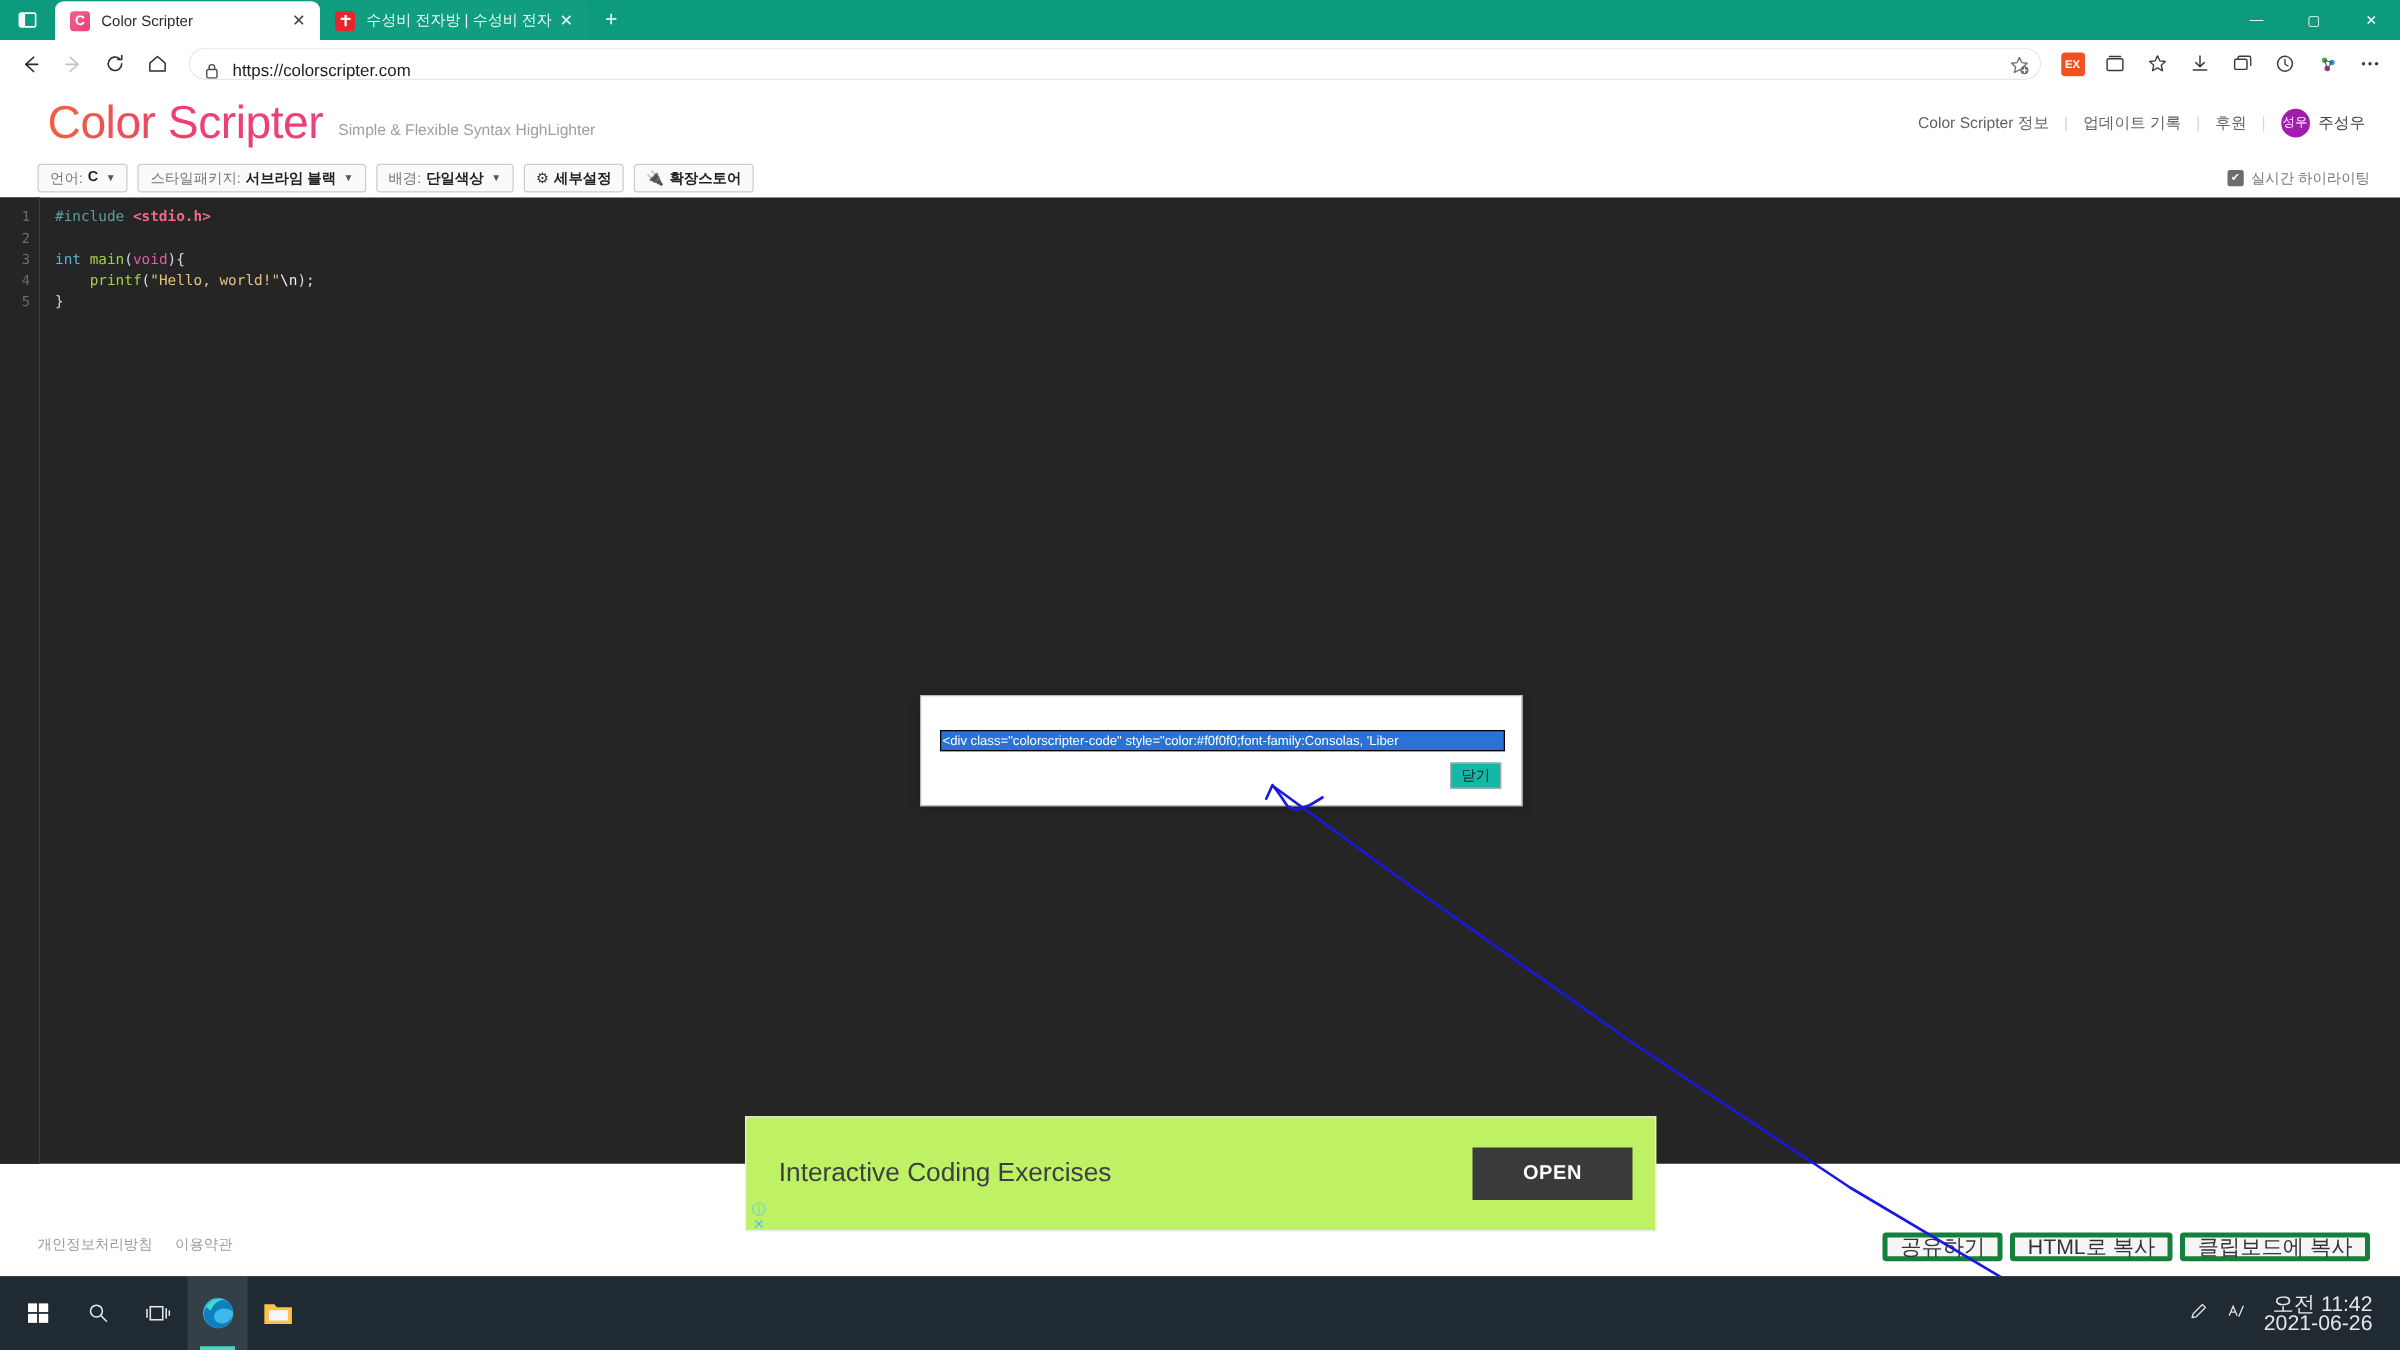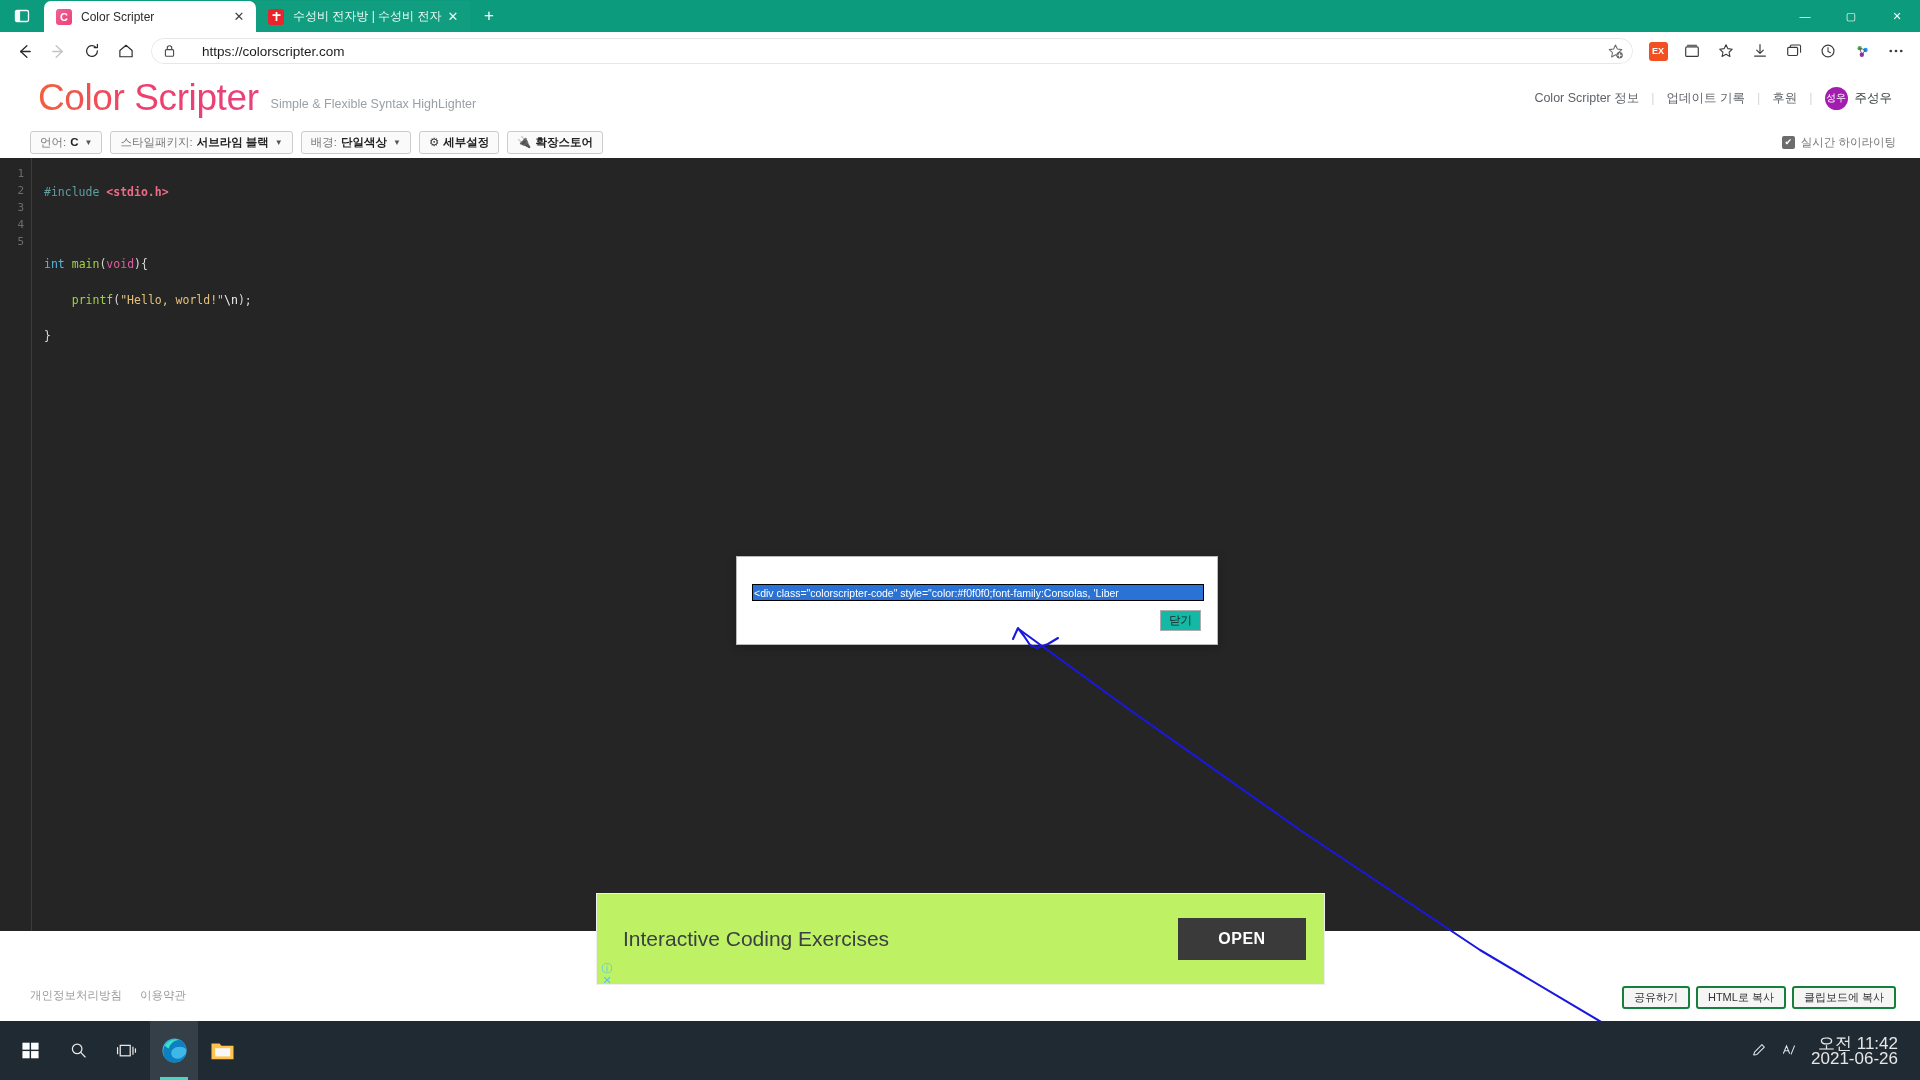"https://colorscripter.com" .omnibox { align-items: center -> flex-end; gap: 16px -> none }
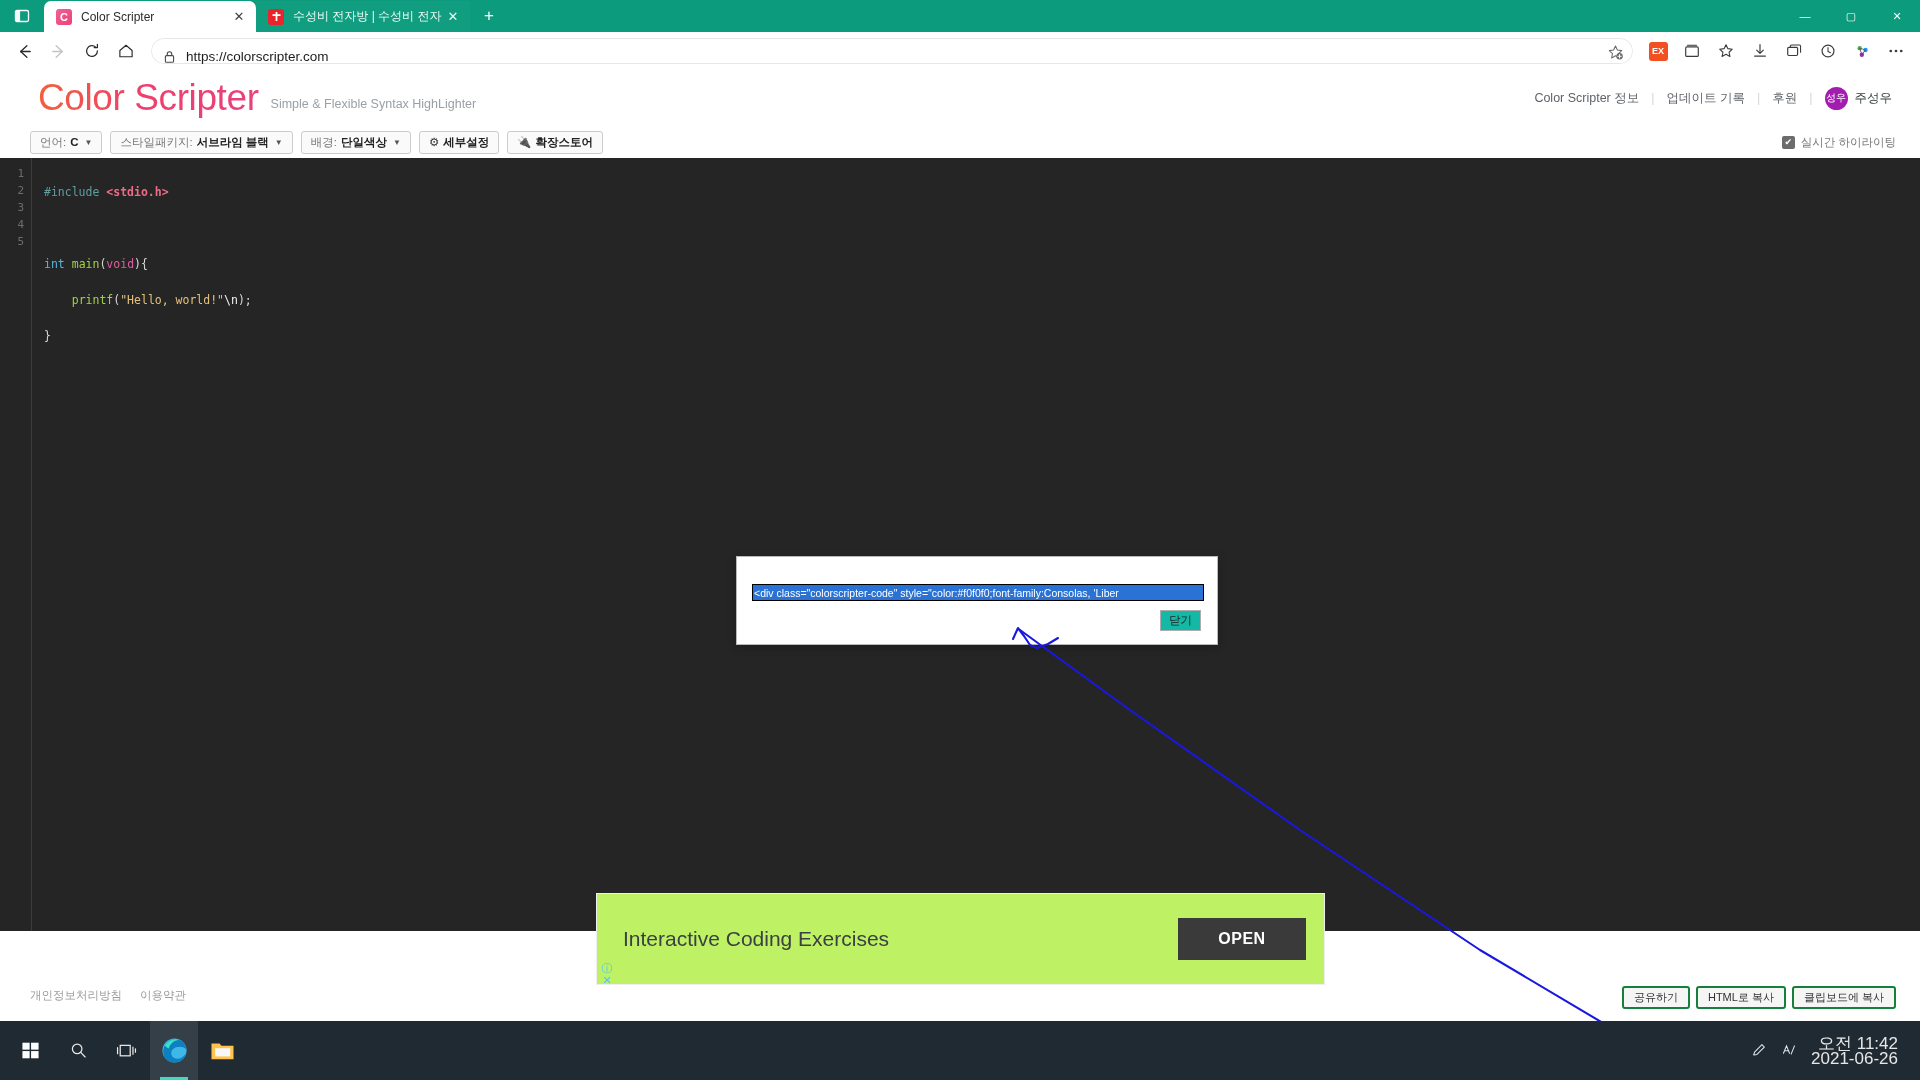"#include <stdio.h>" .code-line { margin-top: 19px -> none }
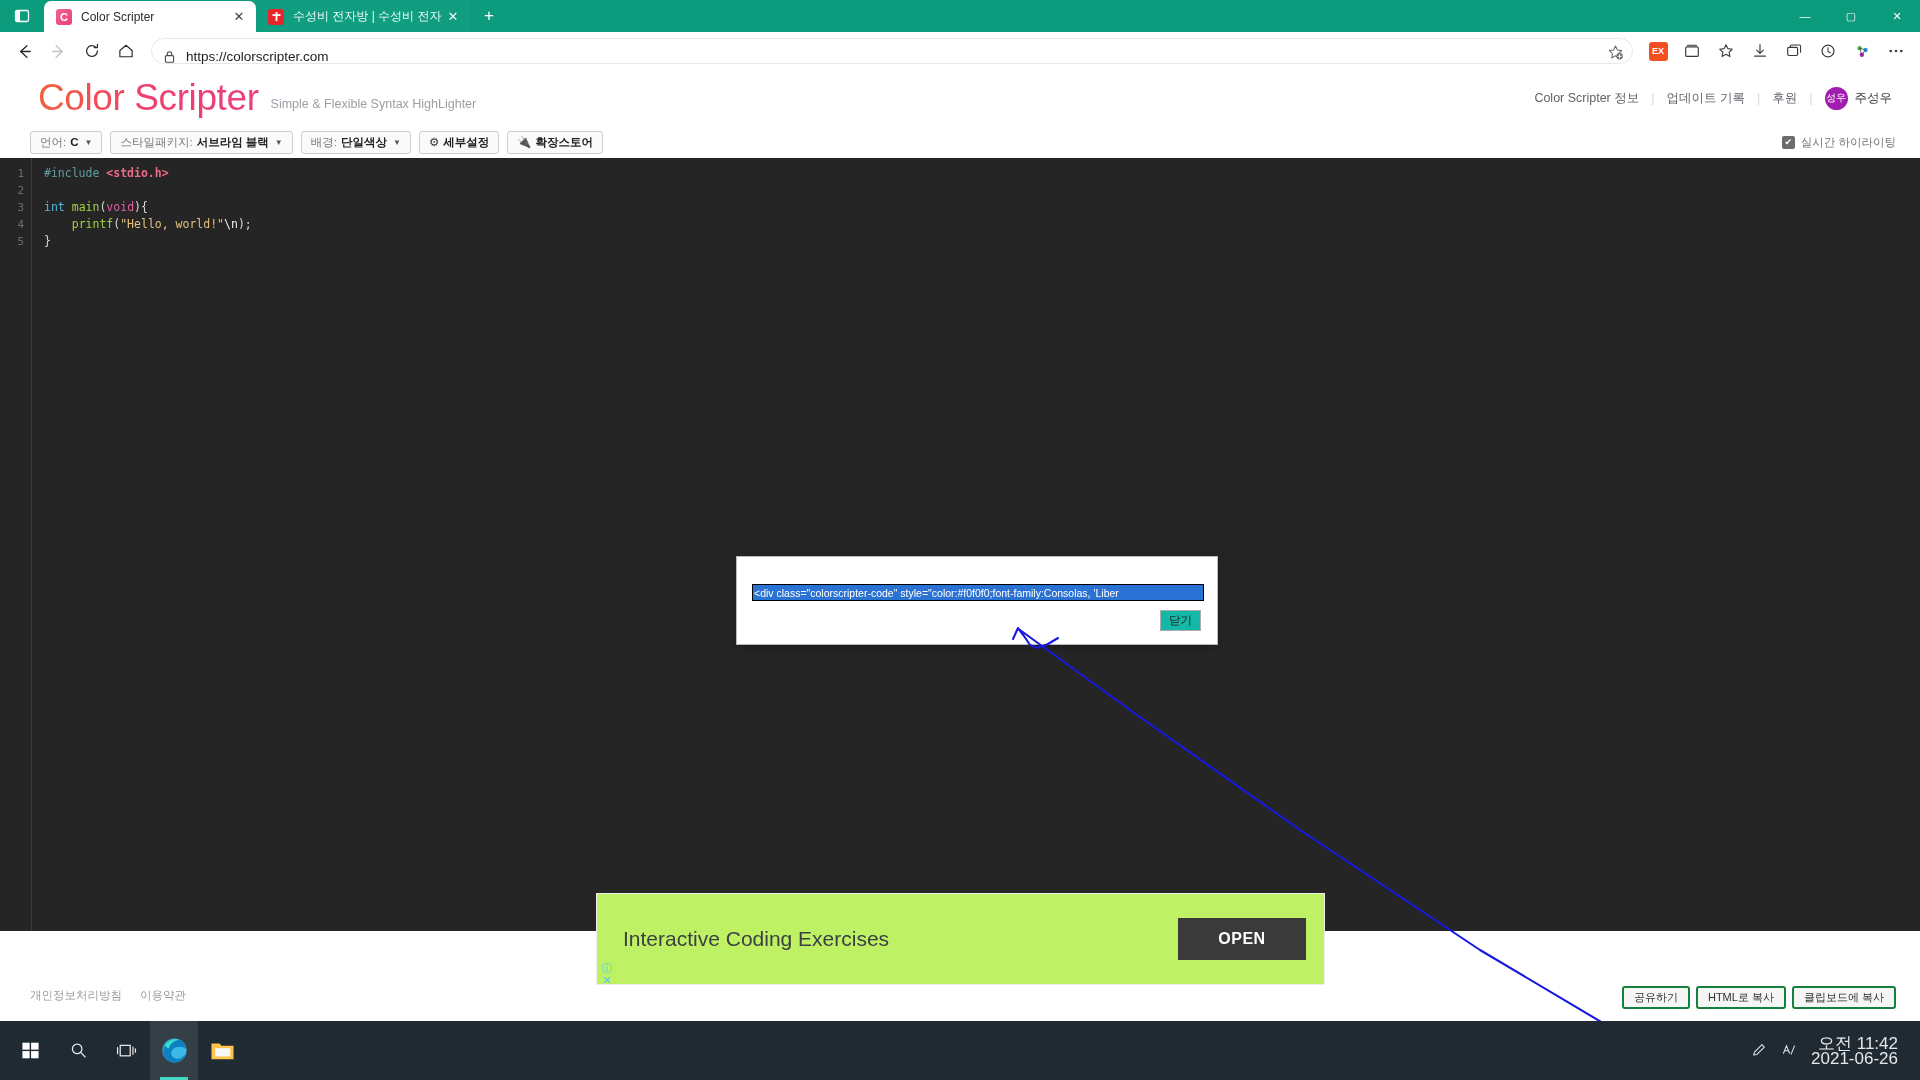"공유하기" .abtn { border: 2px solid #15803d -> 4px solid #15803d; font-size: 11px -> 17px }
